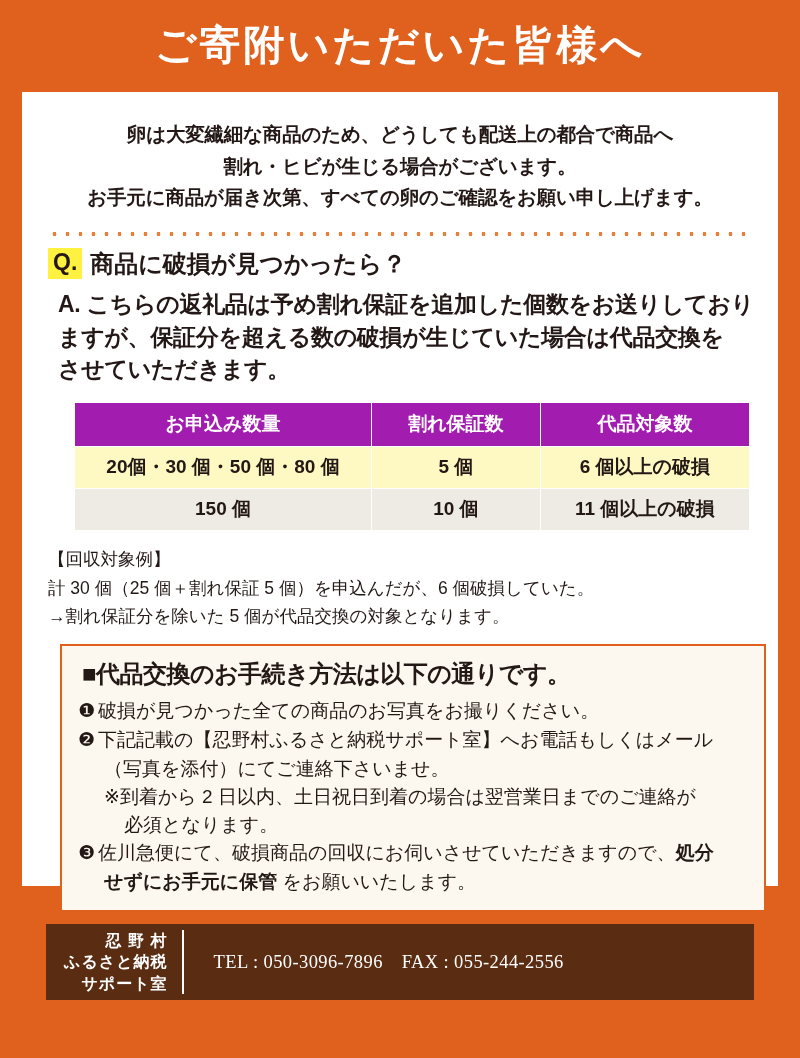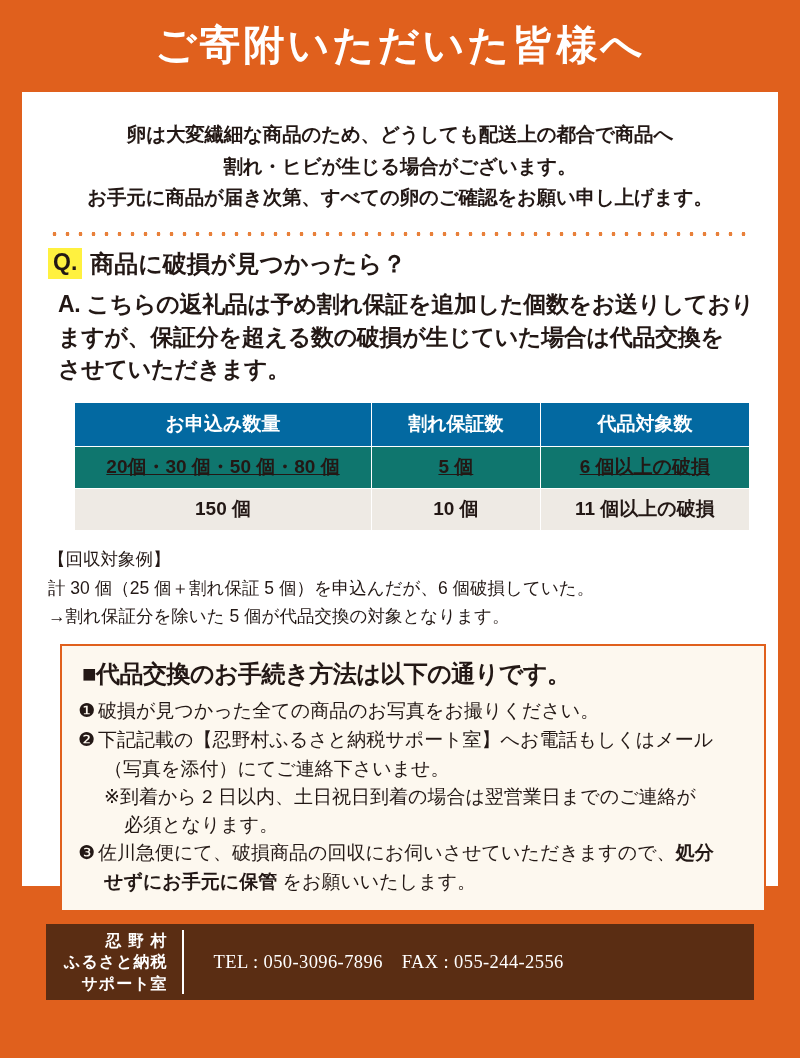"お申込み数量" table.warranty th { background: #0369a1 -> #a21caf }
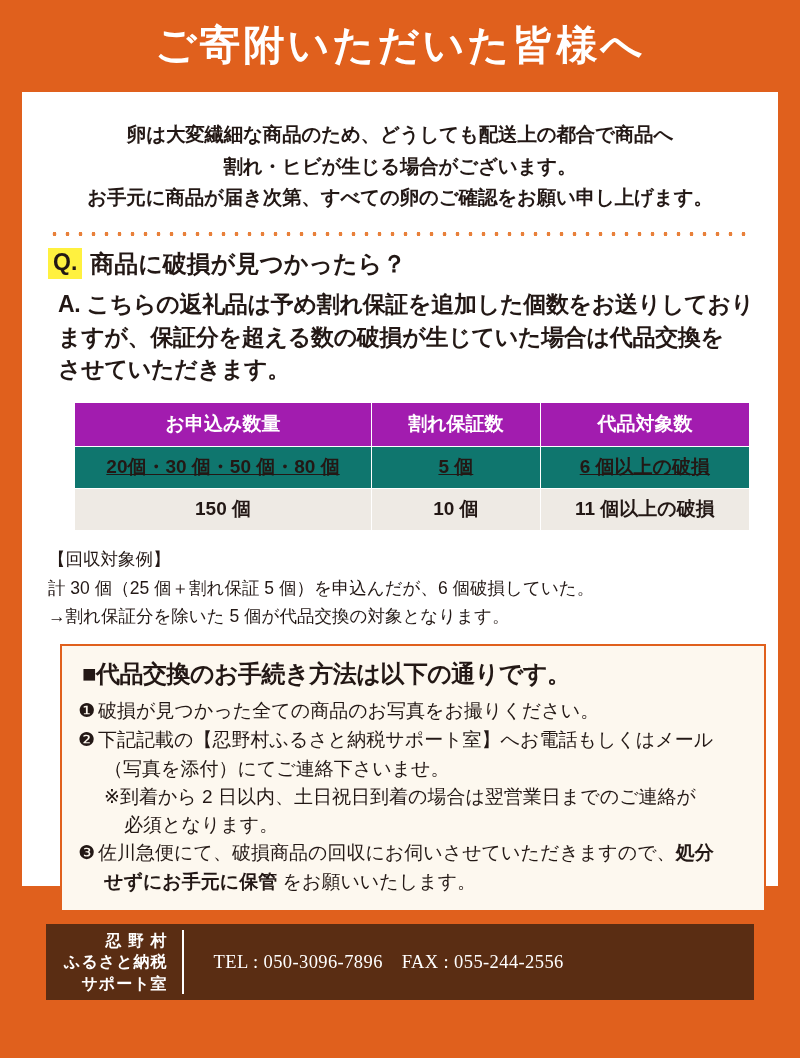"20個・30 個・50 個・80 個" table.warranty tr.row-a td { background: #0f766e -> #fef9c3; text-decoration: underline -> none }
